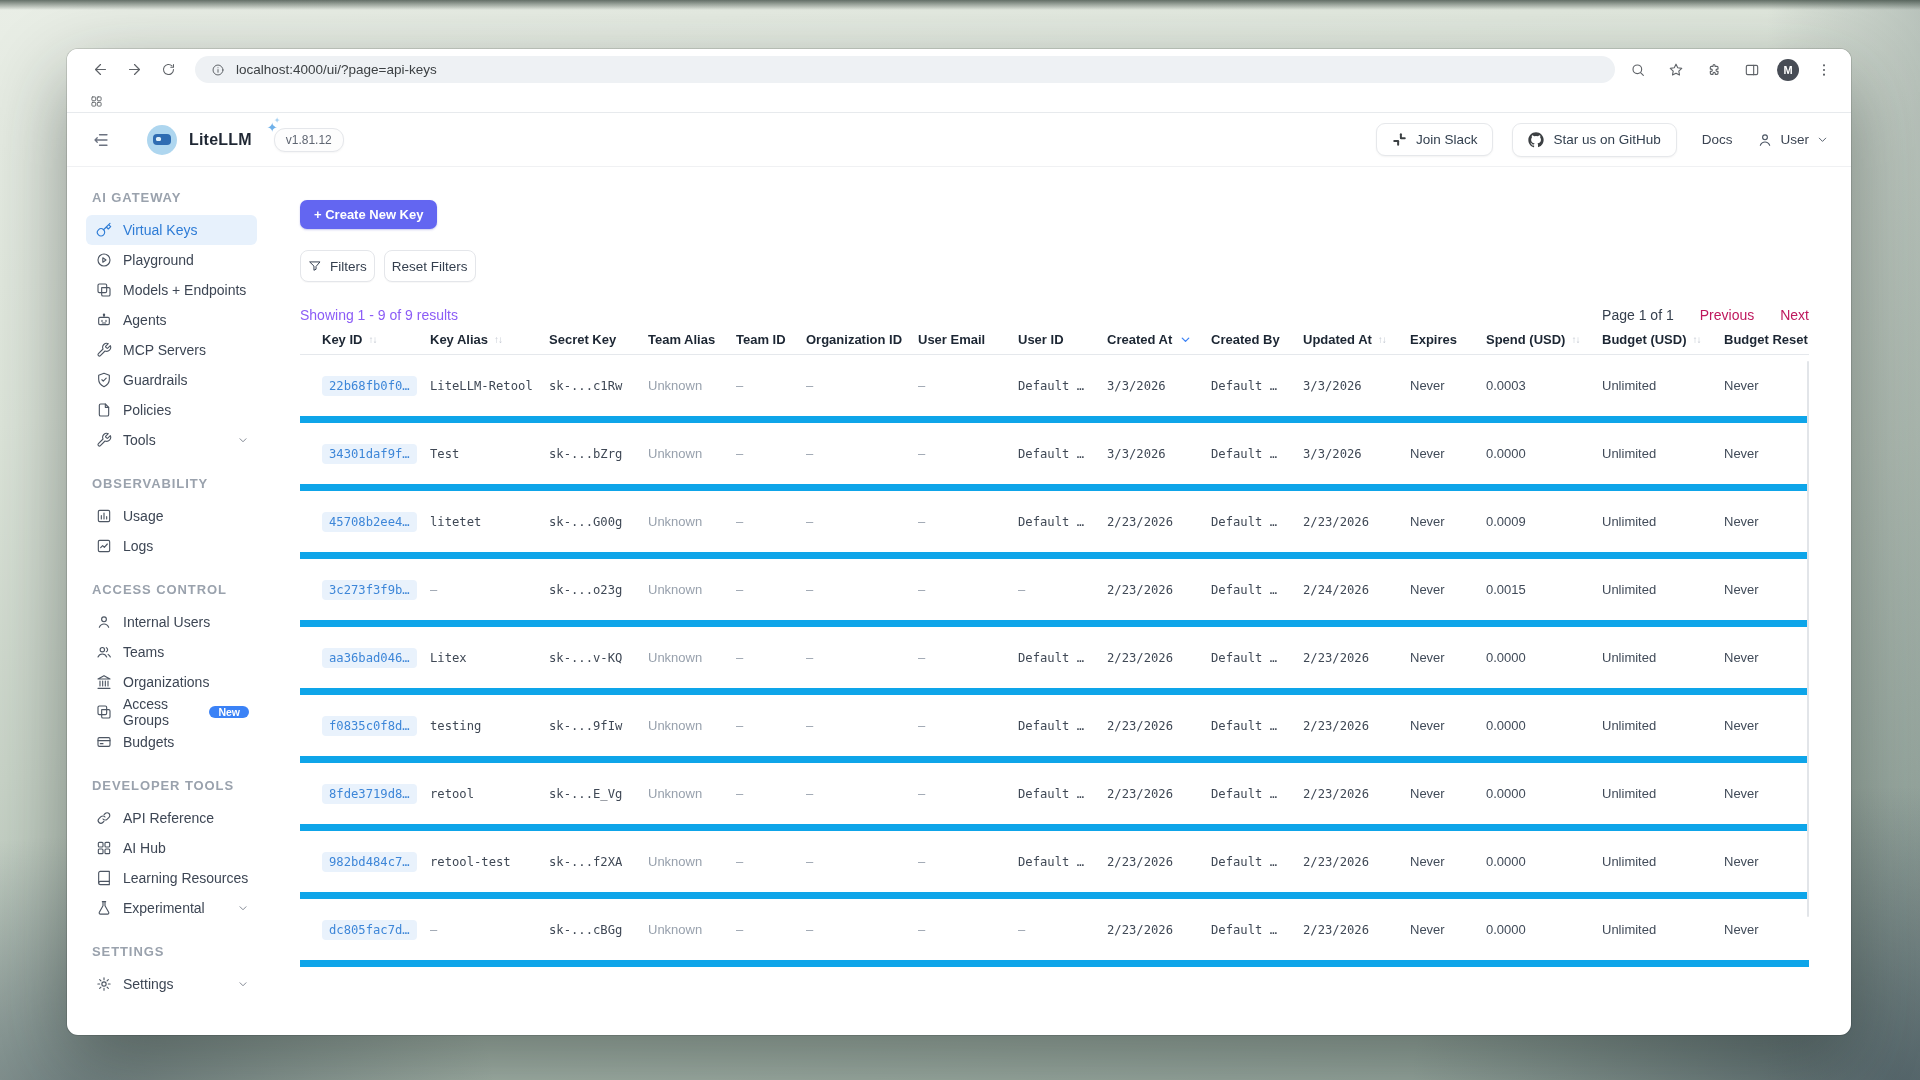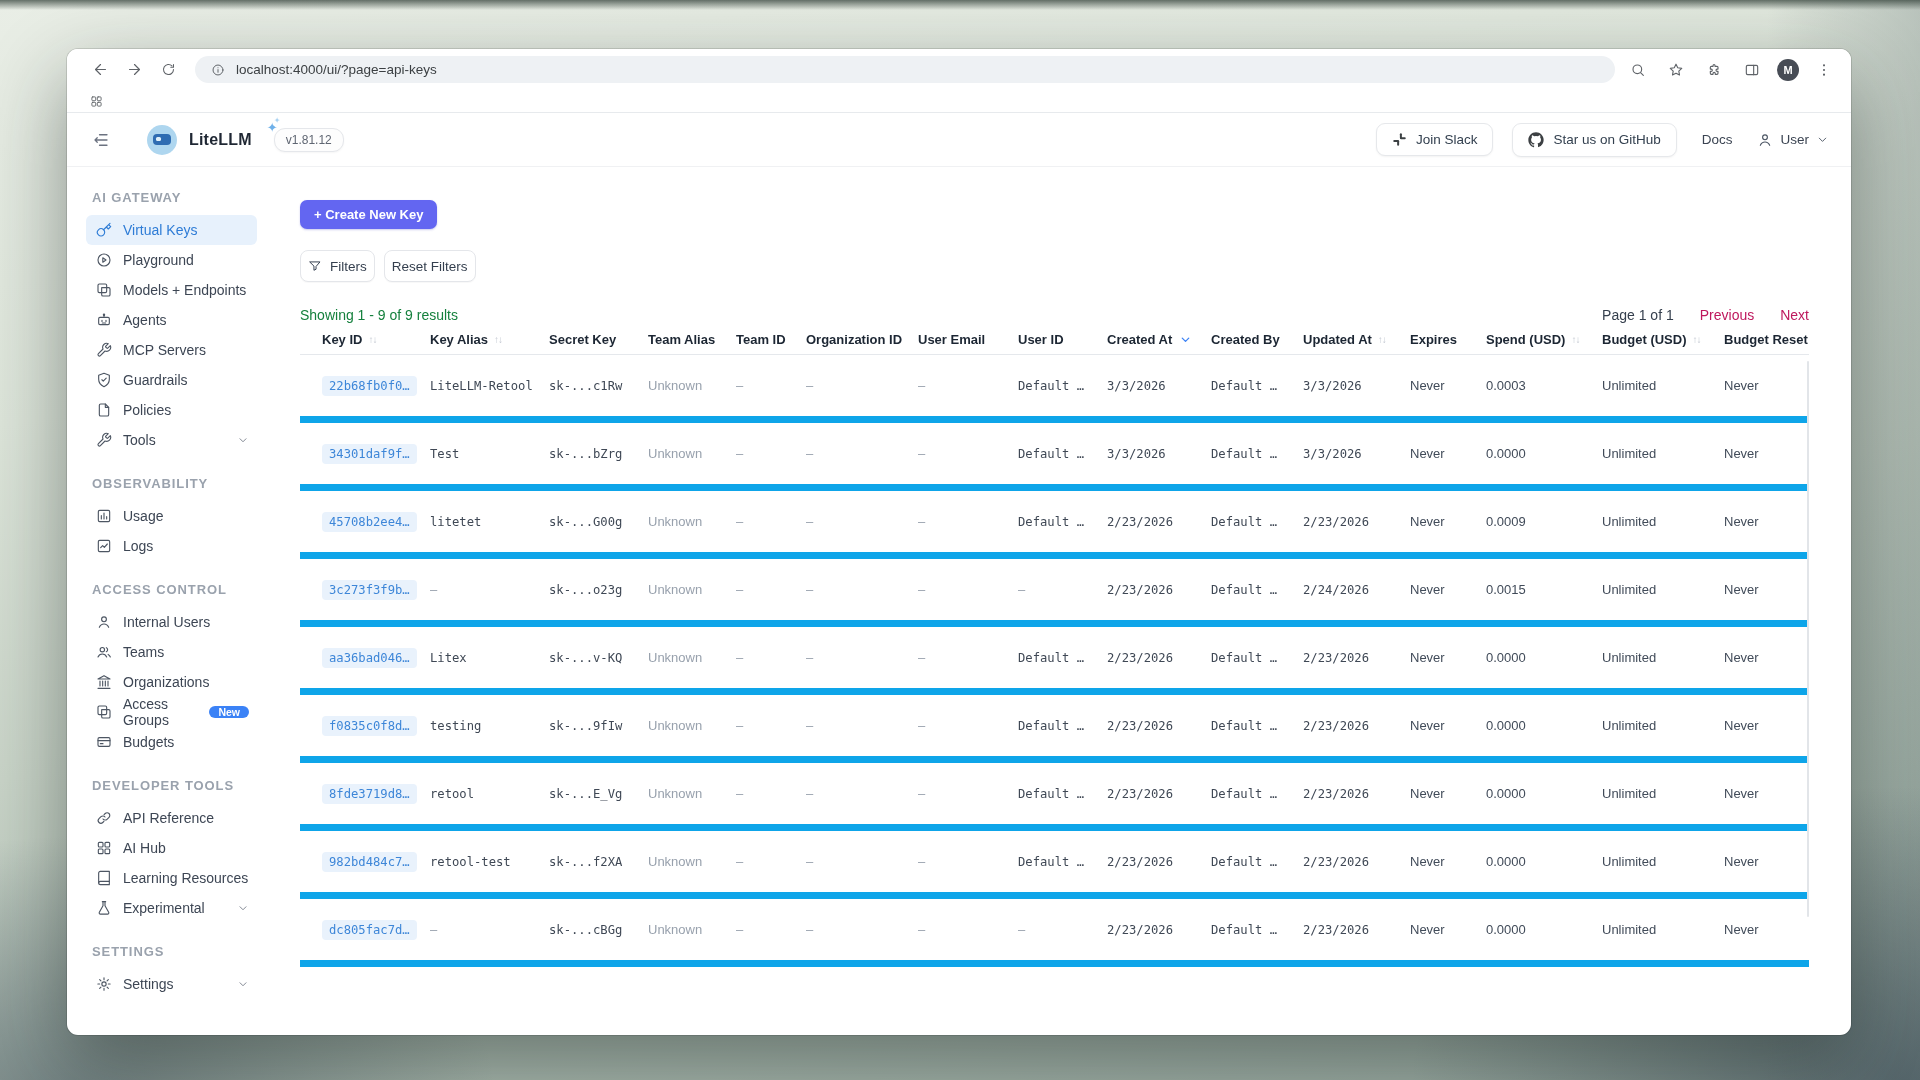"Showing 1 - 9 of" .results-text { color: #15803d -> #8b5cf6 }
